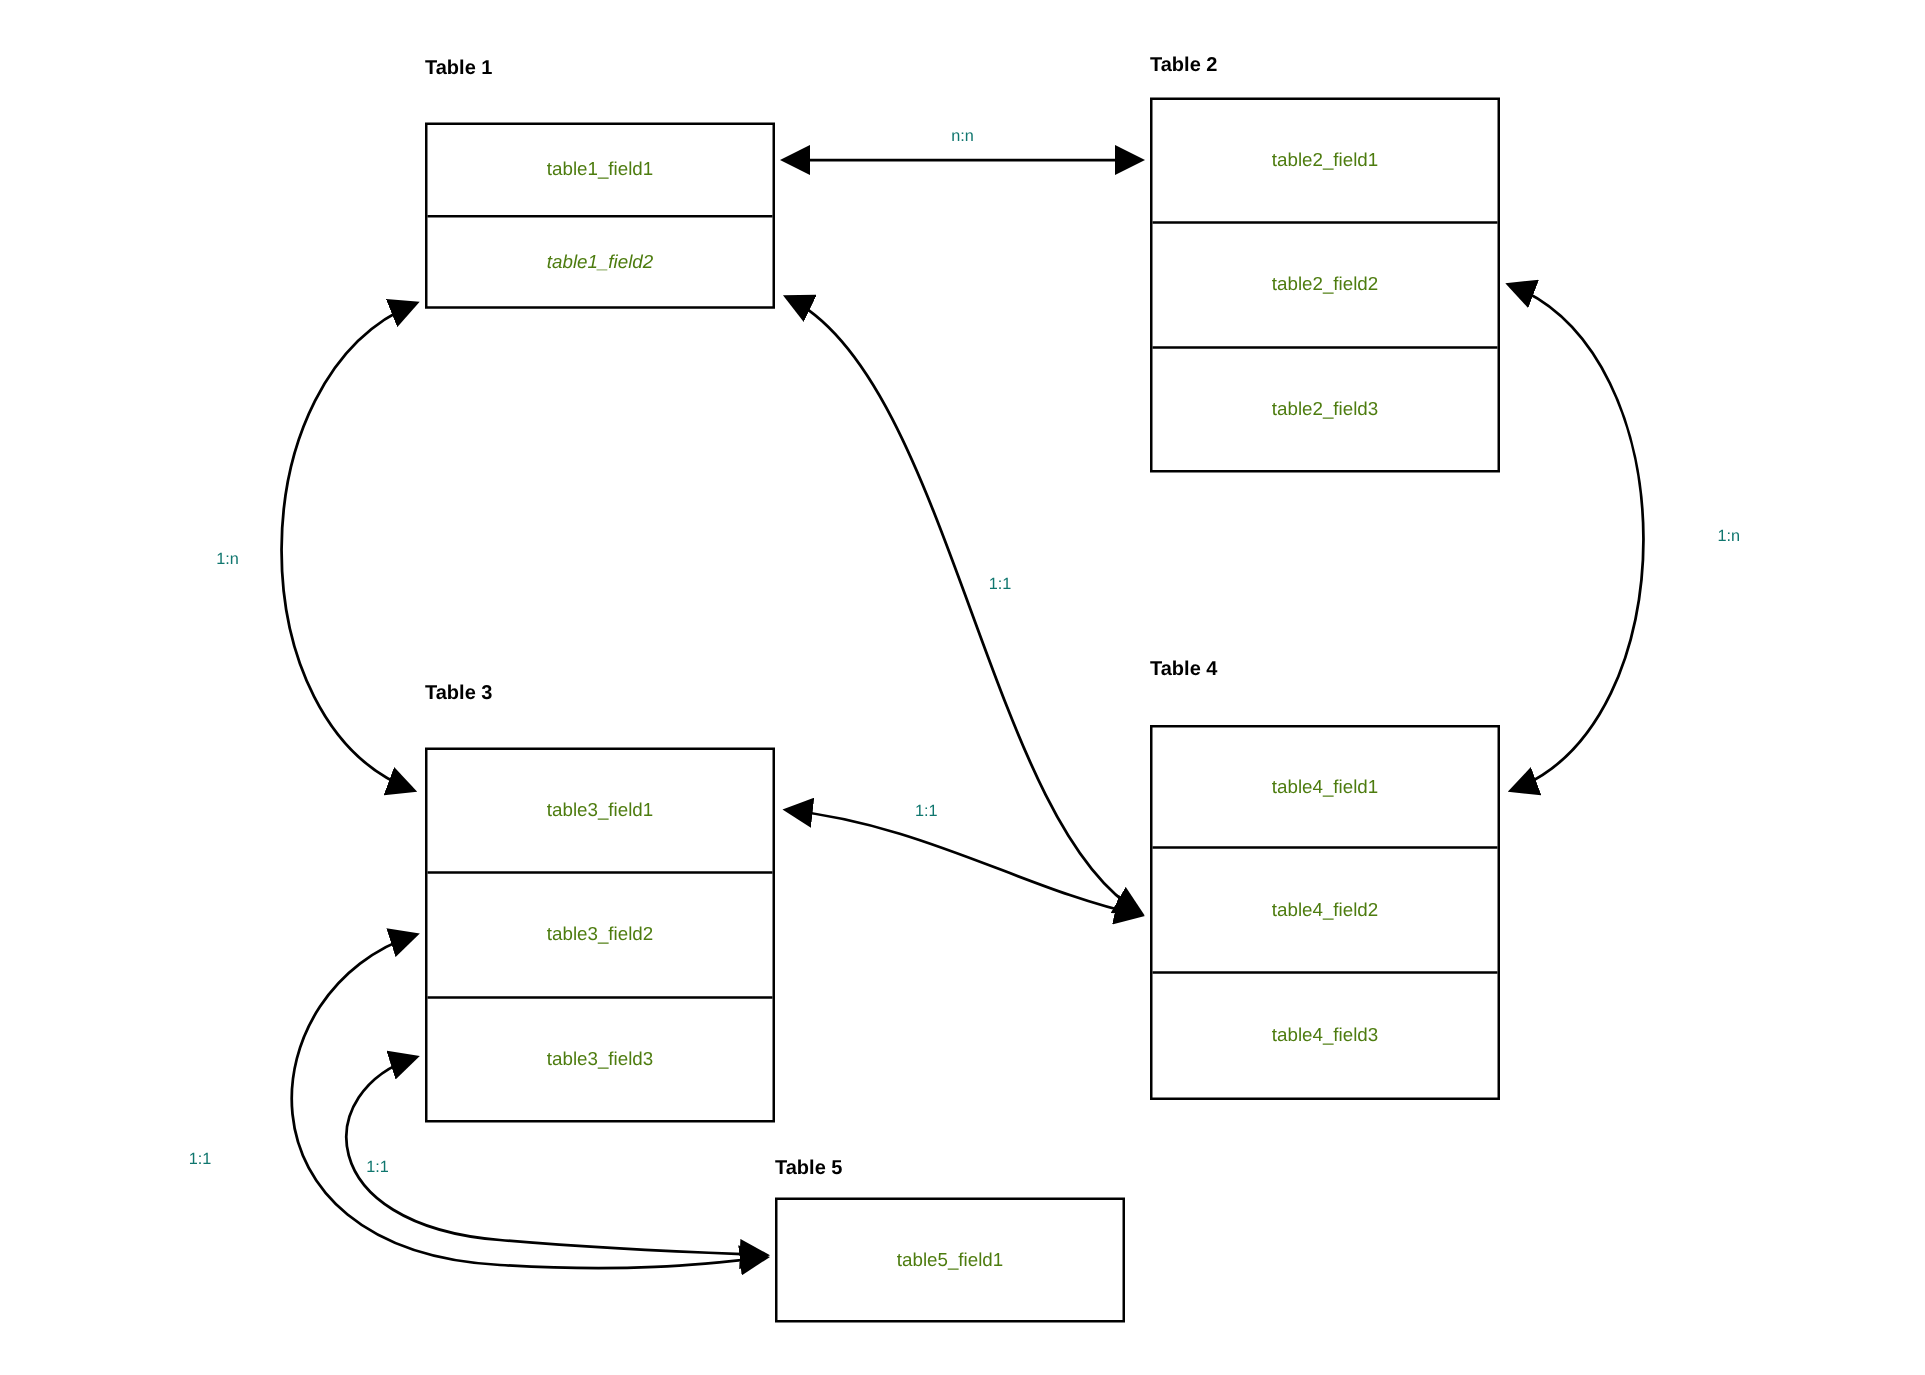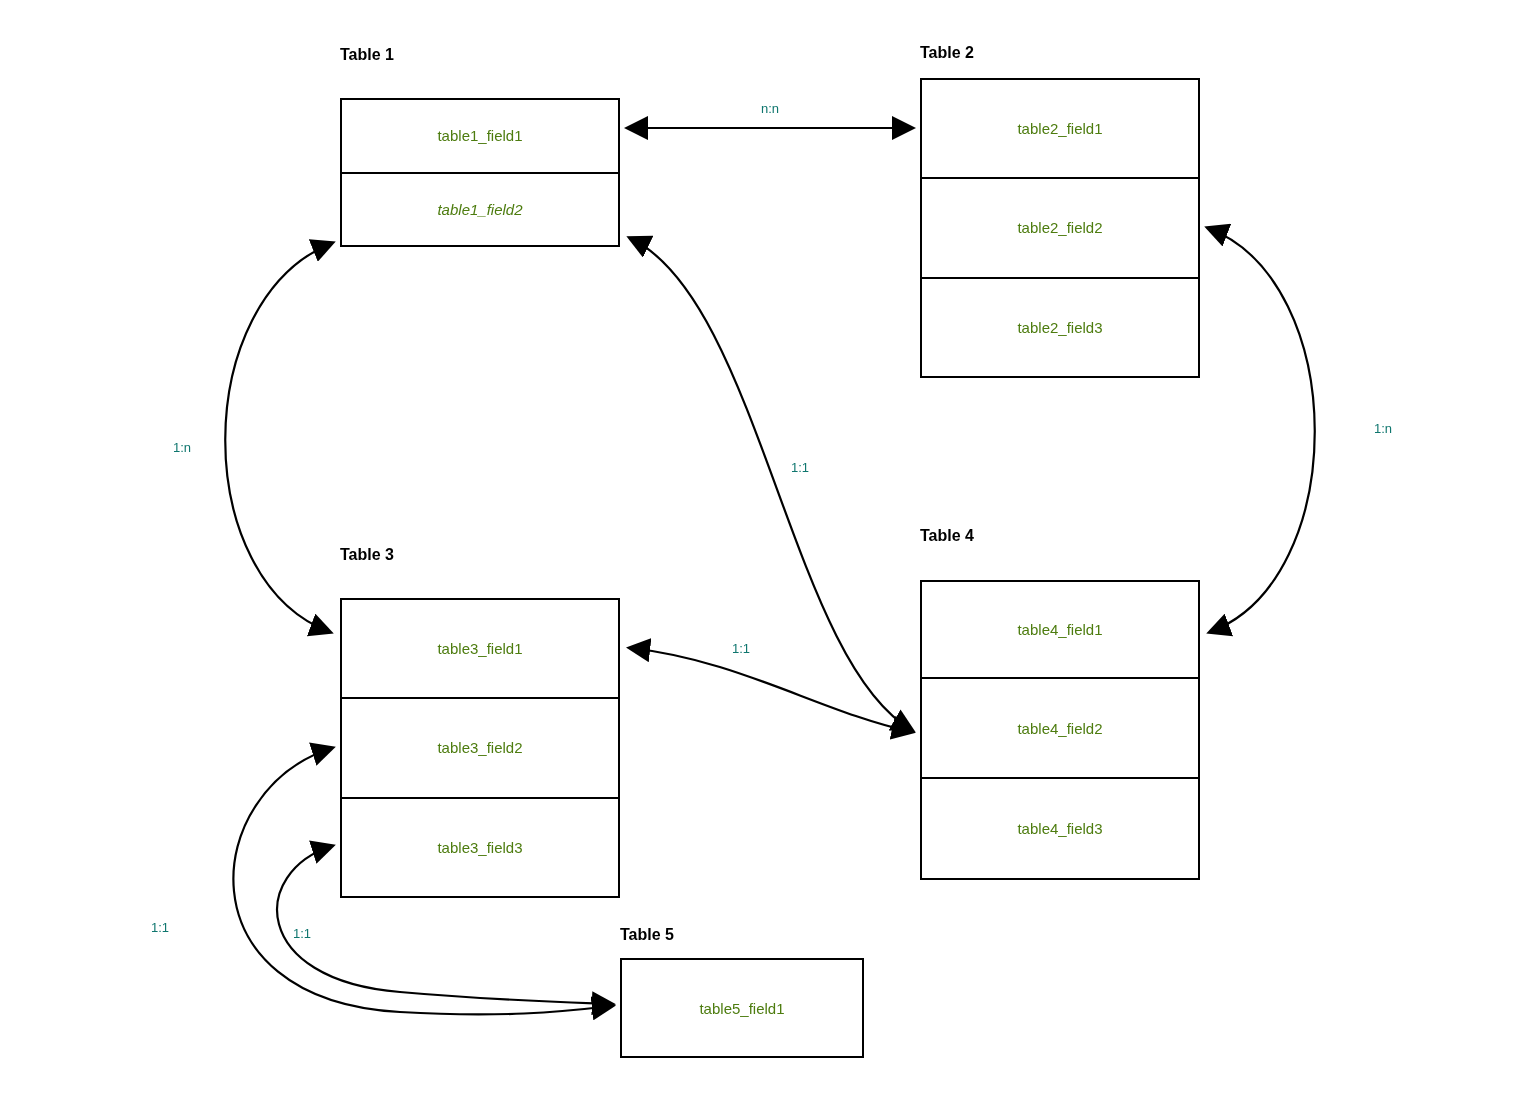"table5_field1" div.entity { width: 244px -> 280px }
